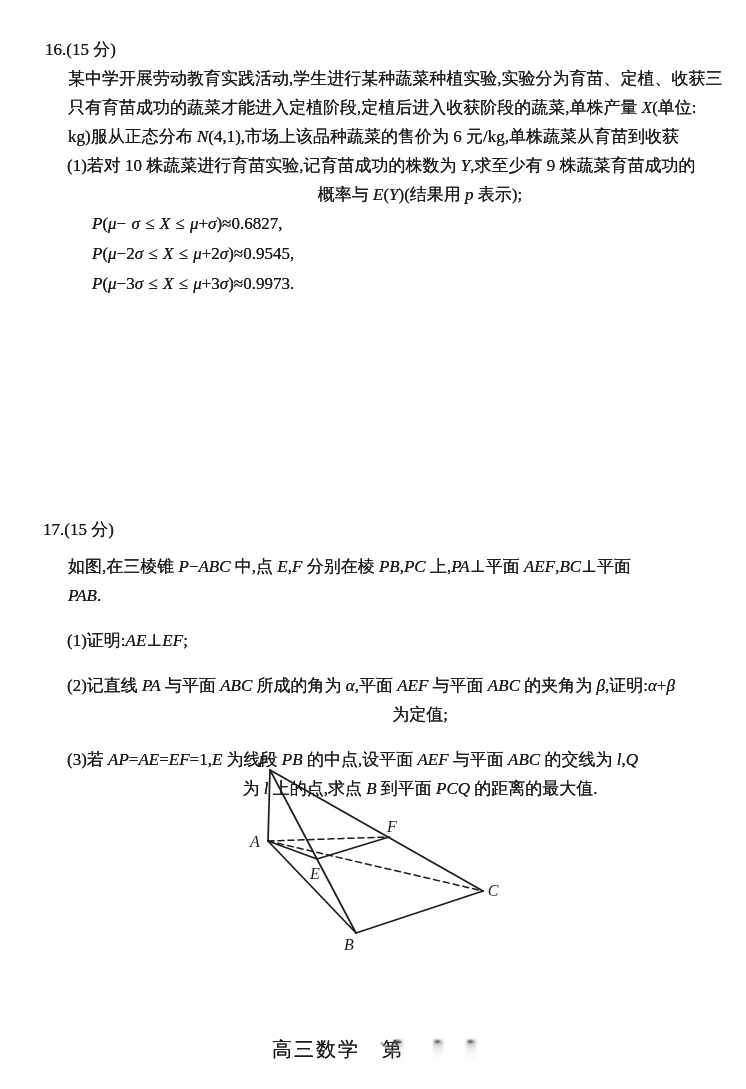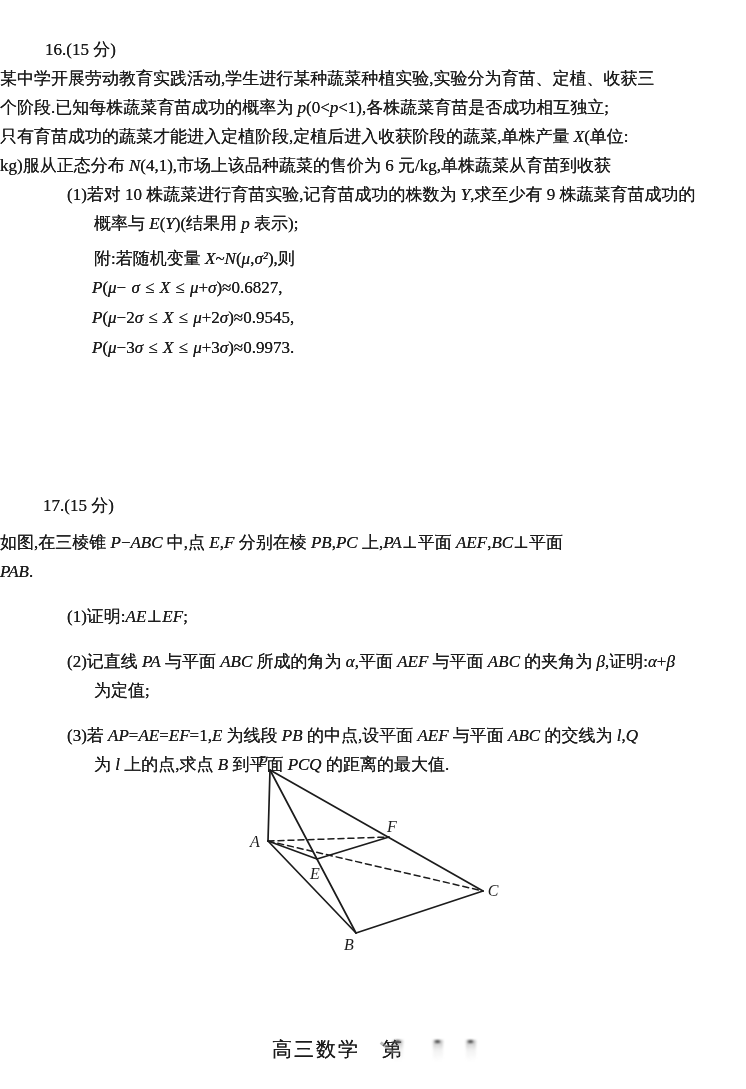"某中学开展劳动教育实践活动,学生进行某种蔬菜种植实验,实验分为育苗、定植、收获三" .para { margin-left: none -> 68px }
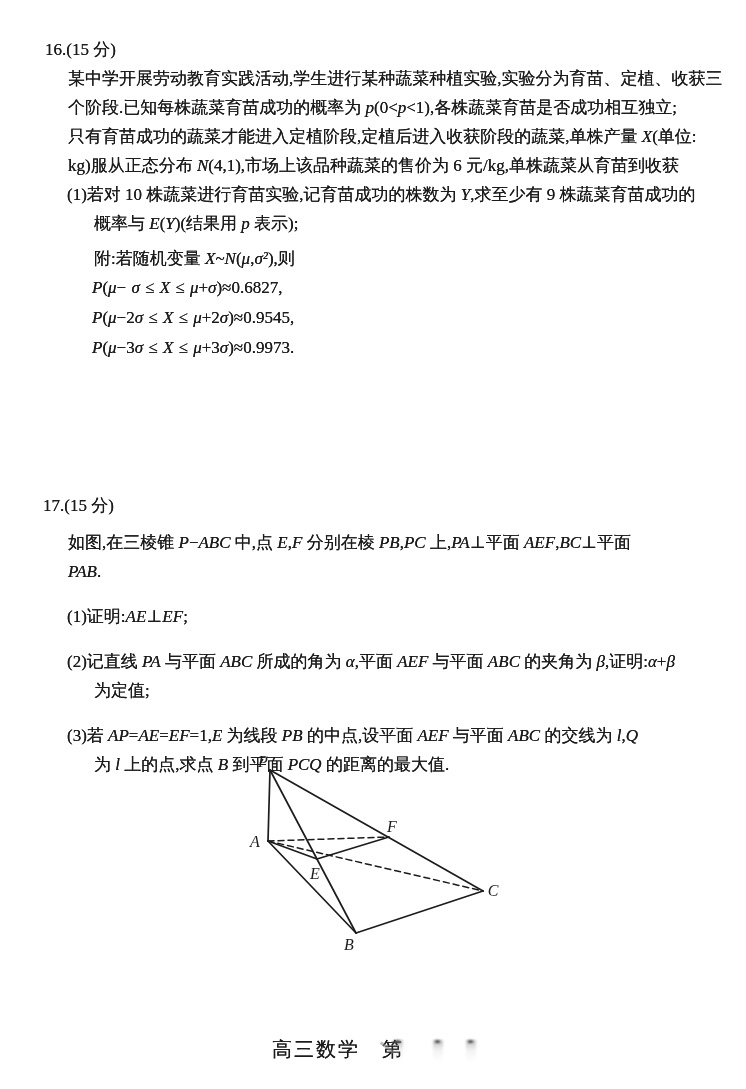"个阶段.已知每株蔬菜育苗成功的概率为" div.line { html: <div><span>个阶段.已知每株蔬菜育苗成功的概率为 </span><span>p</span><span>(0&lt;</span><span>p</span><span>&lt;1),各株蔬菜育苗是否成功相互独立;</span></div> -> none }
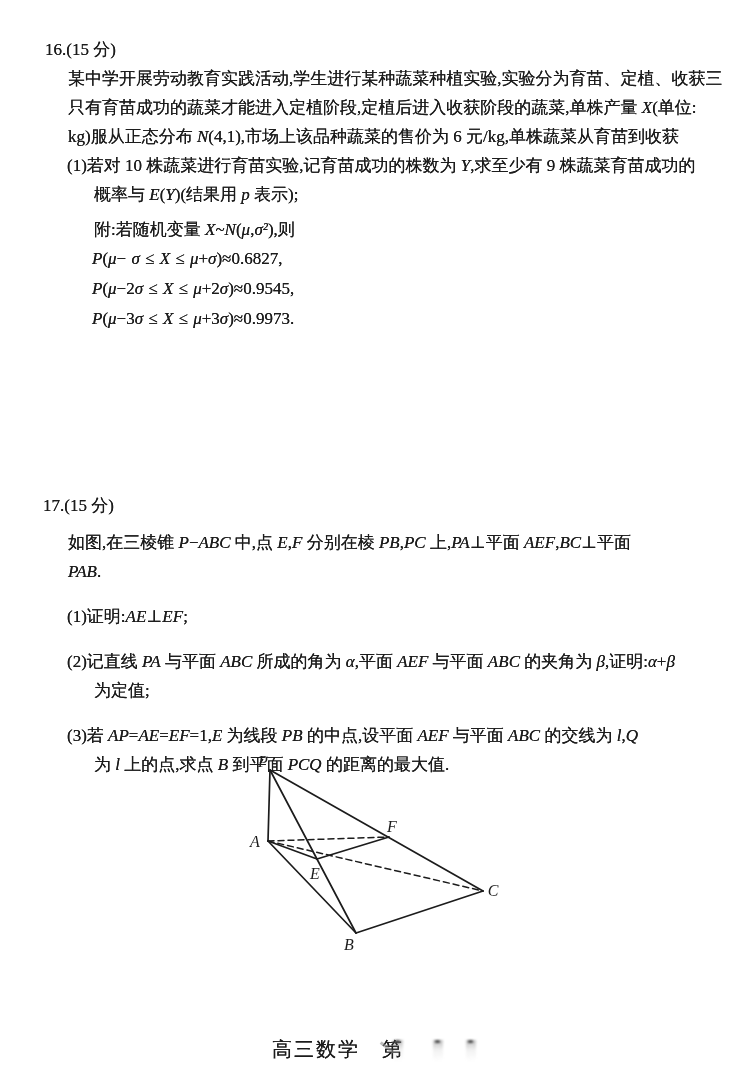"概率与 E(Y)(结果用 p 表示);" .cont { text-align: none -> center }
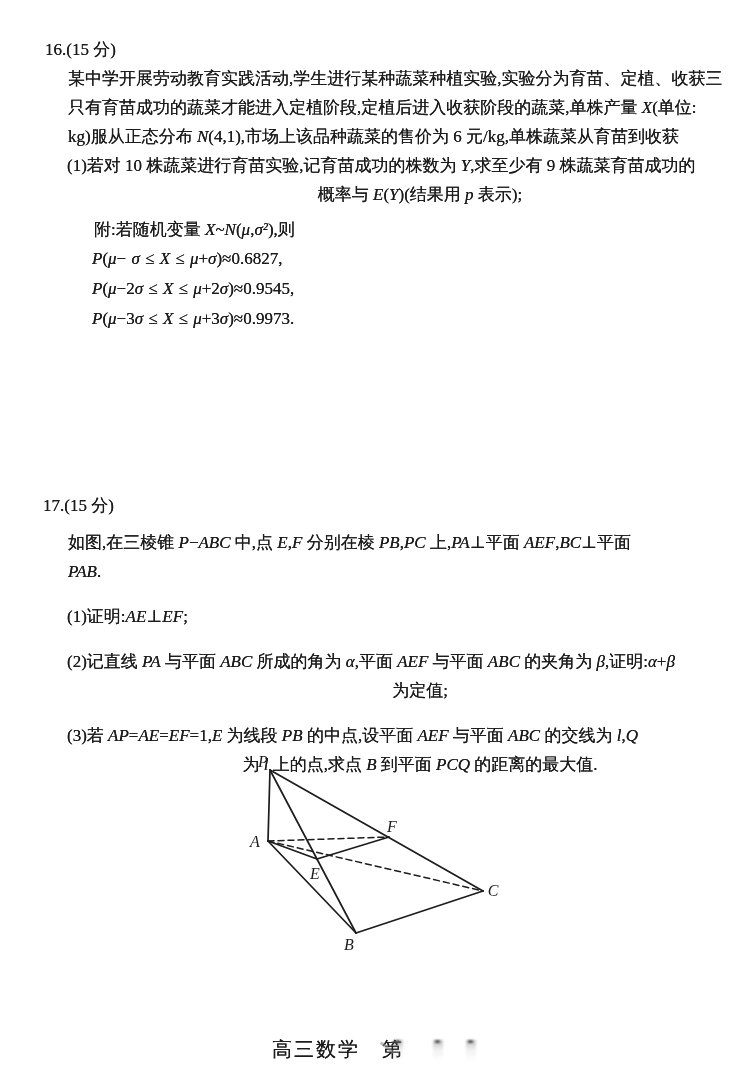"附:若随机变量 X~N(μ,σ²),则" div.line { html: <div><span>附:若随机变量 </span><span>X</span><span>~</span><span>N</span><span>(</span><span>μ</span><span>,</span><span>σ²</span><span>),则</span></div> -> none }
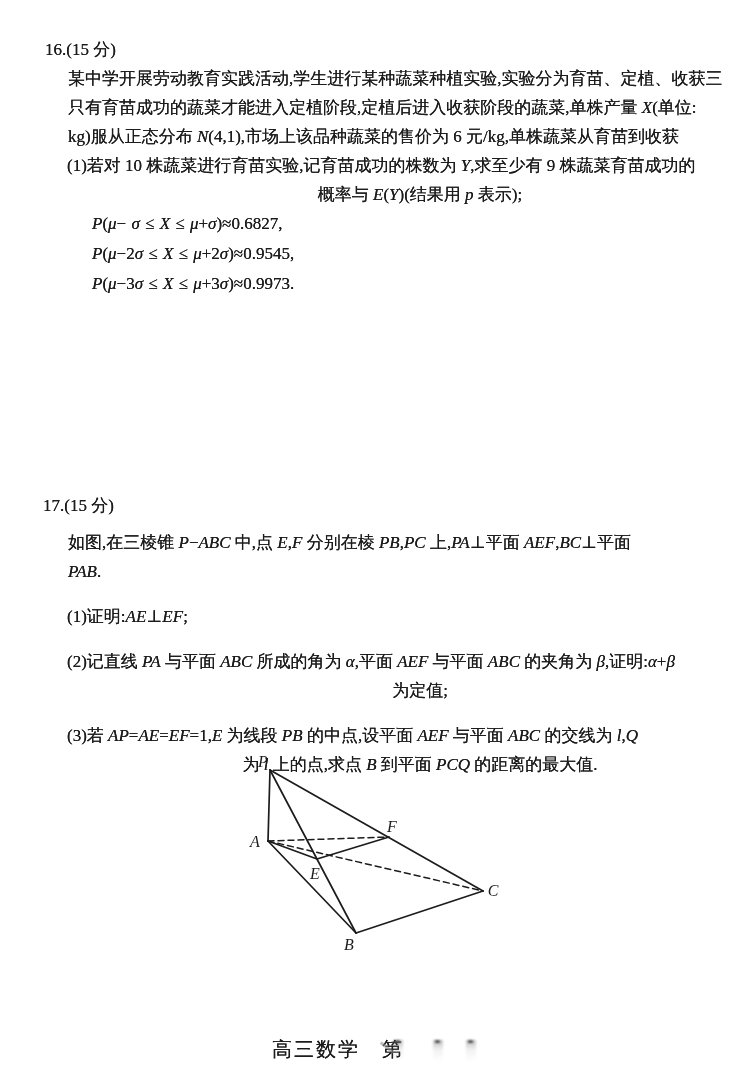"17.(15 分)" #problem17 { top: 492px -> 516px }
